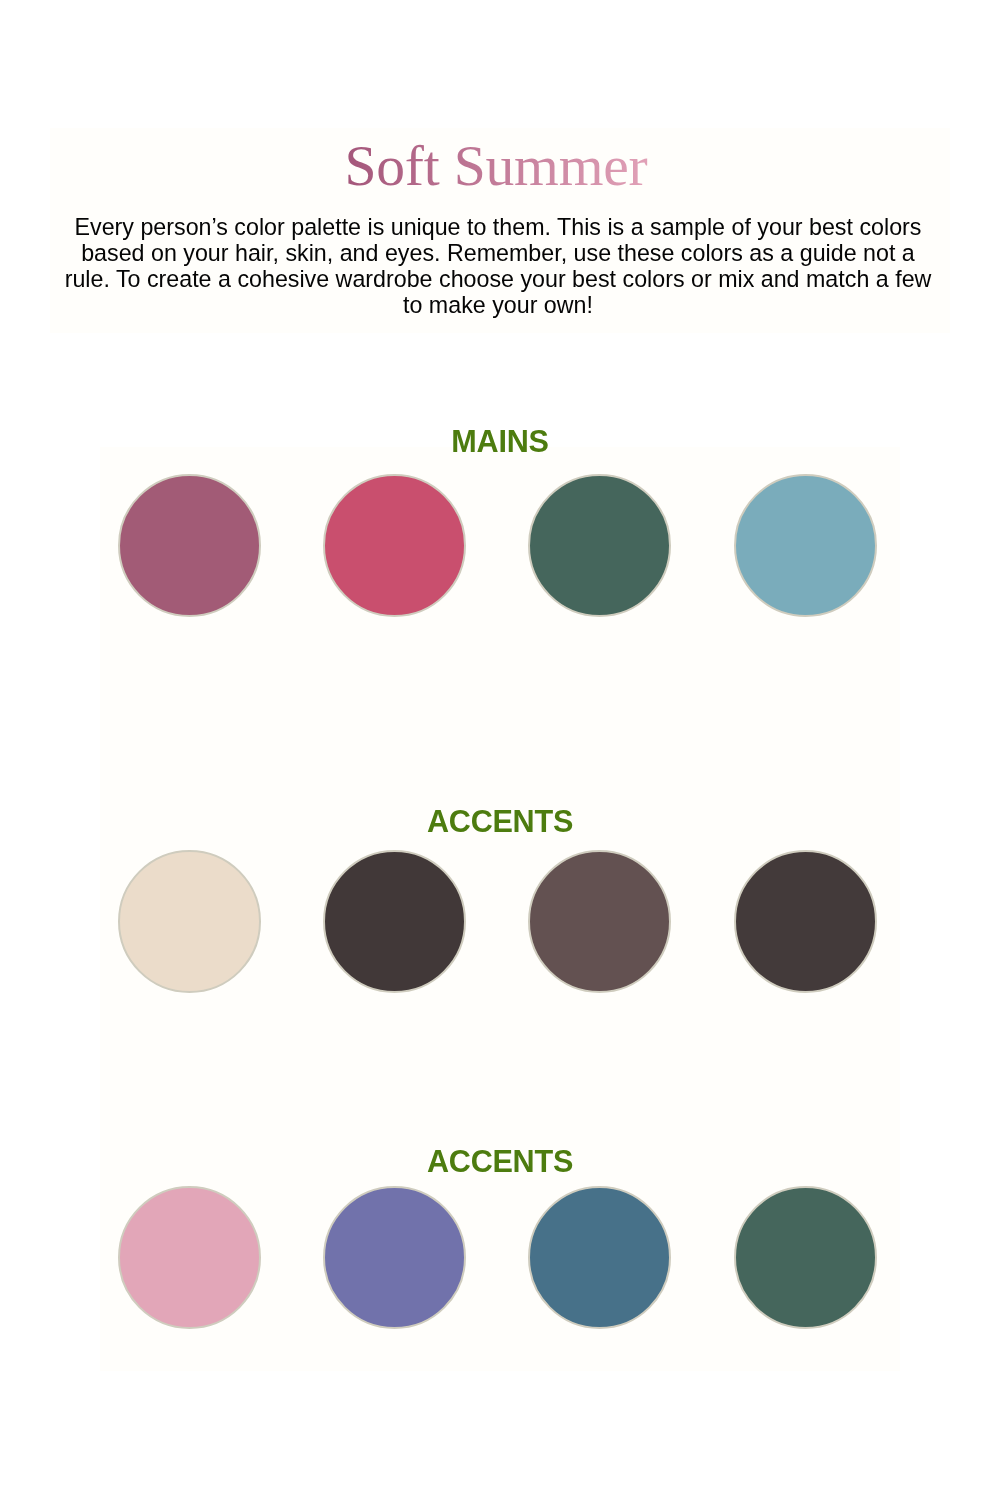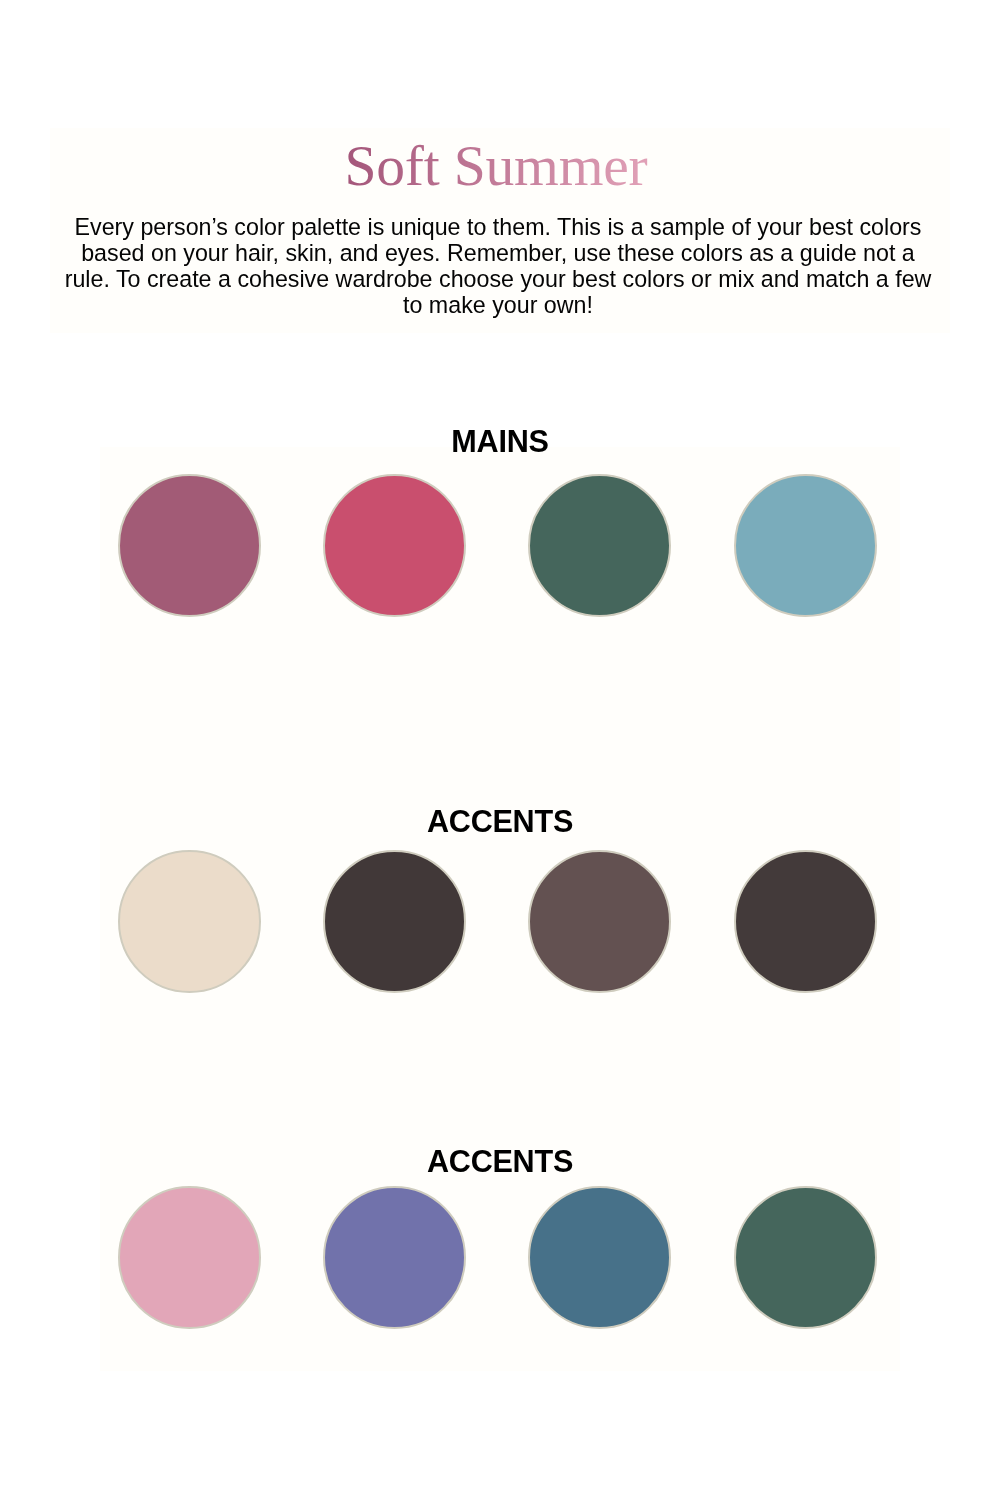"MAINS" .group-label { color: #000000 -> #4d7c0f }
